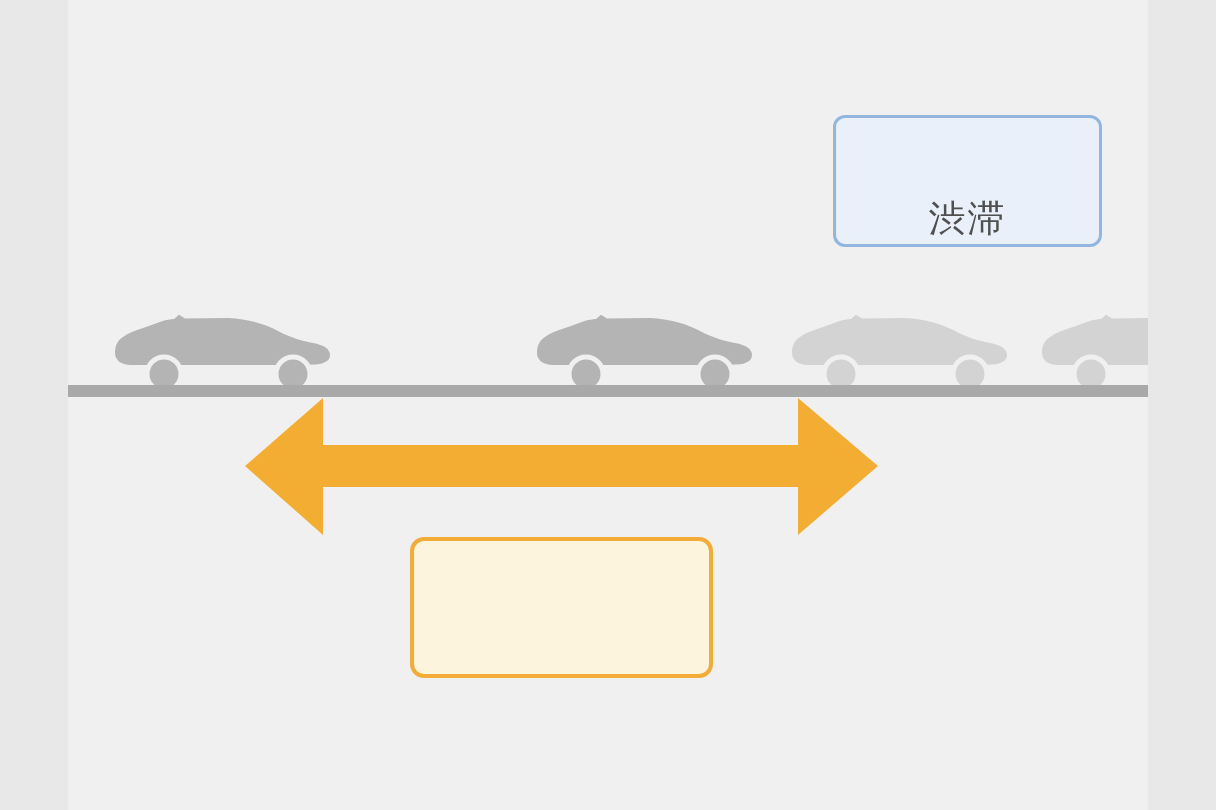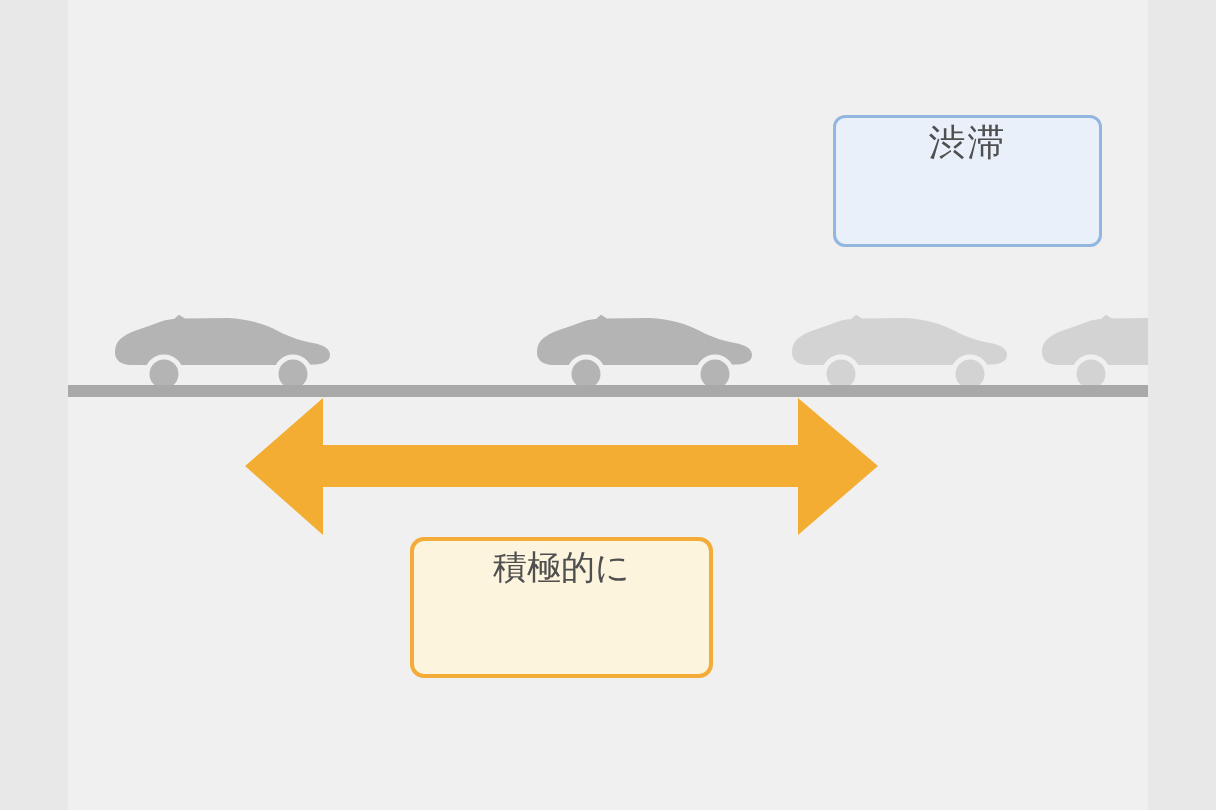"渋滞" .label-box { justify-content: flex-start -> flex-end }
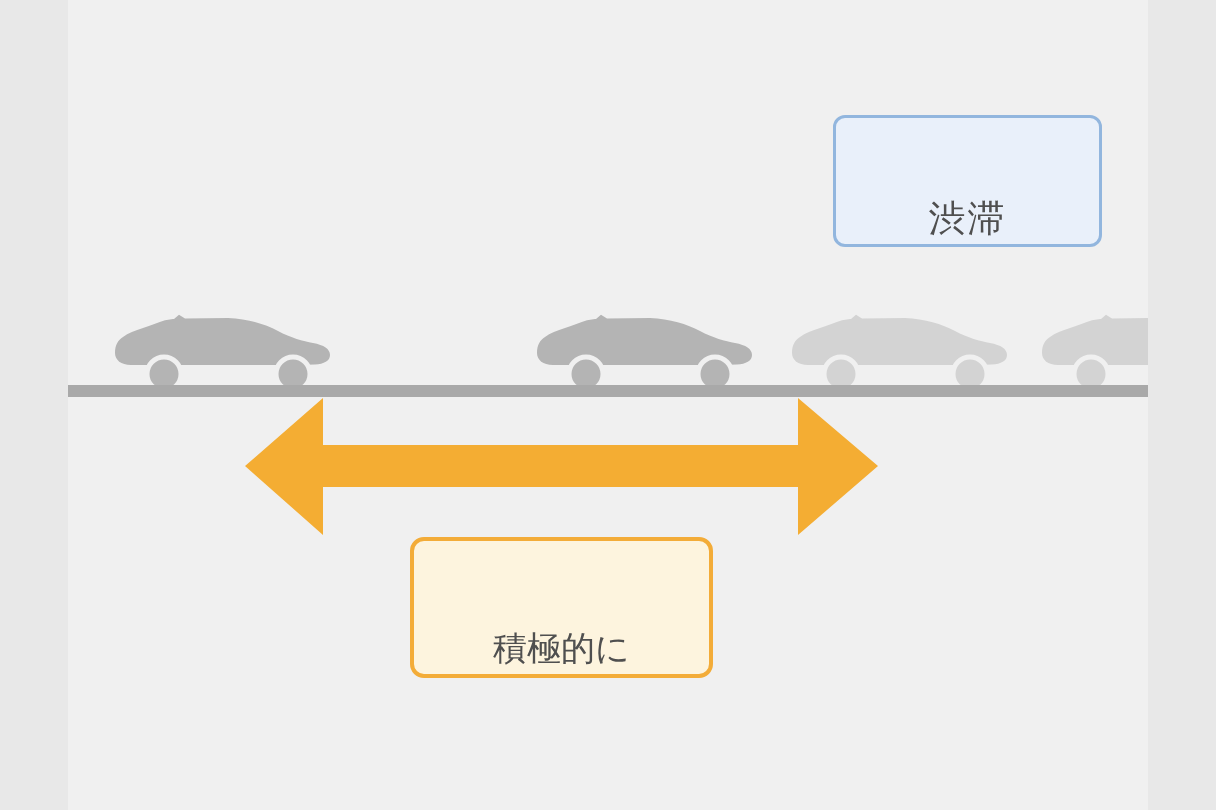"積極的に" div { html: <div>積極的に</div> -> none }
